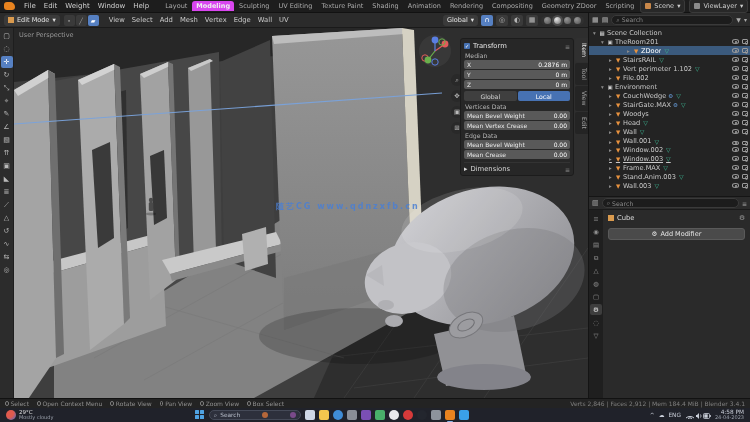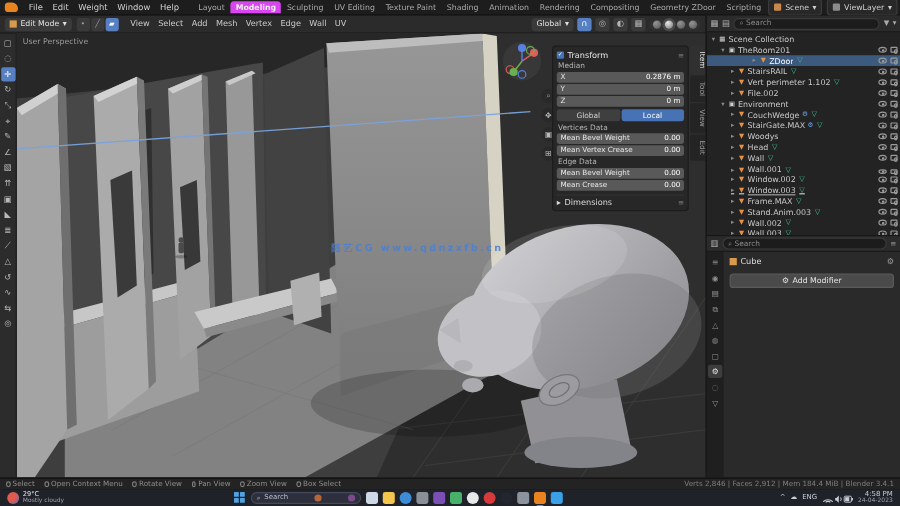"Wall.002" div.ol-row { html: <div> <span>▸</span> <span>▼</span> <span>Wall.002</span> <span>▽</span> <span> <span></span> <span></span> </span> </div> -> none }
